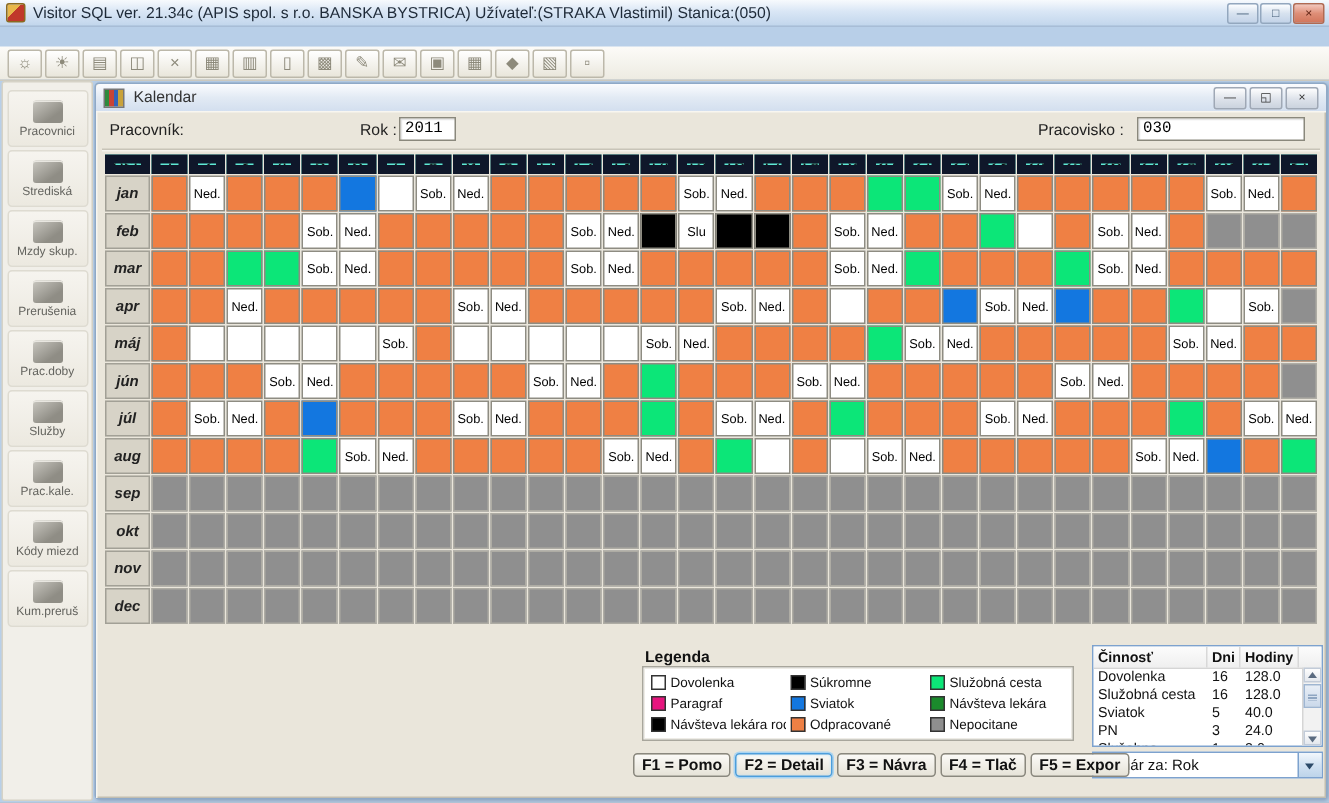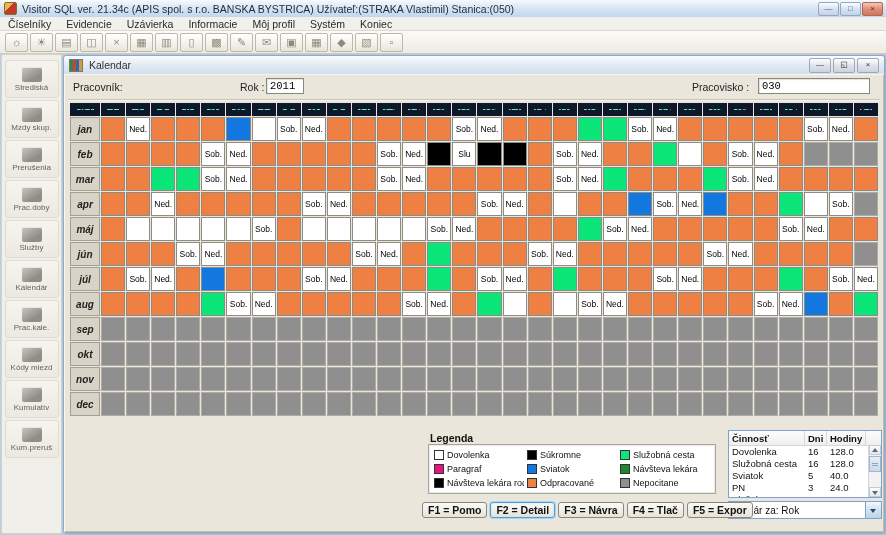"Číselníky" div.menubar { html: <div> <span>Číselníky</span> <span>Evidencie</span> <span>Uzávierka</span> <span>Informacie</span> <span>Môj profil</span> <span>Systém</span> <span>Koniec</span> </div> -> none }
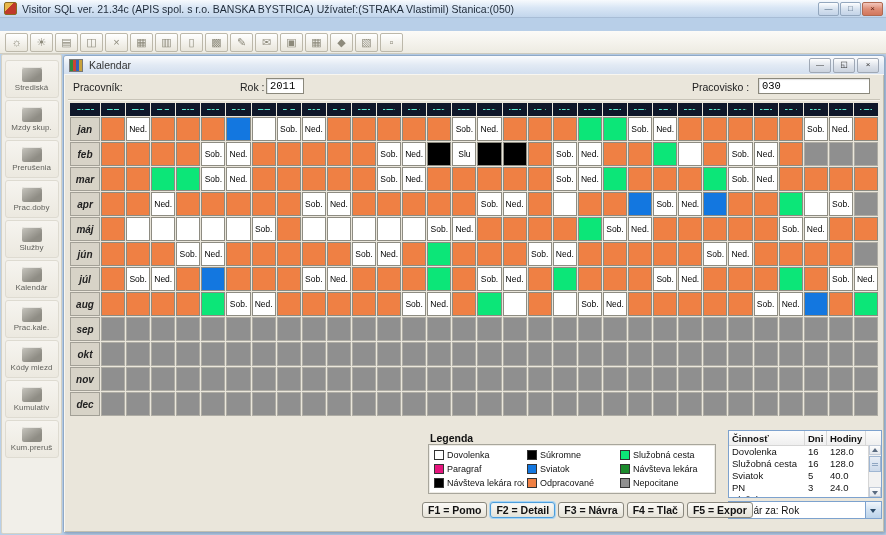"Pracovnici" div.side-btn { html: none -> <div> <div></div> <div>Pracovnici</div> </div> }
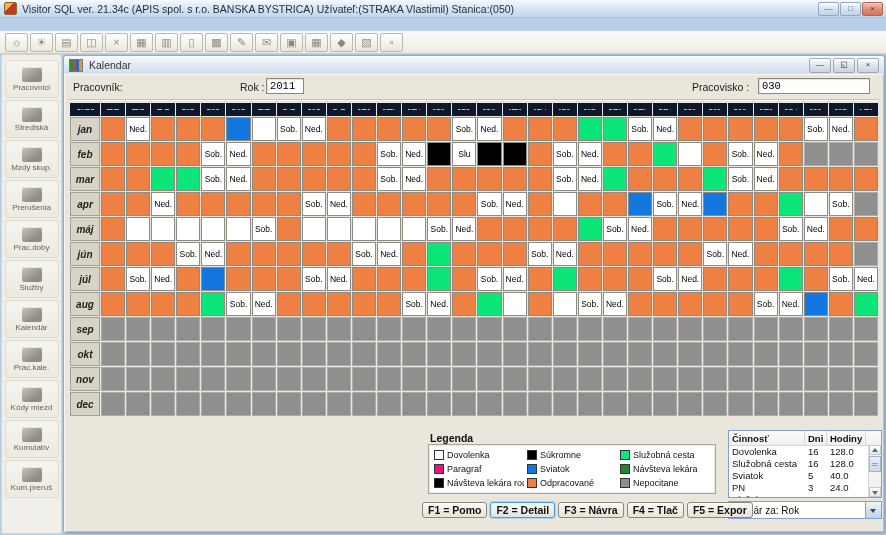"Kalendár" div.side-btn { html: <div> <div></div> <div>Kalendár</div> </div> -> none }
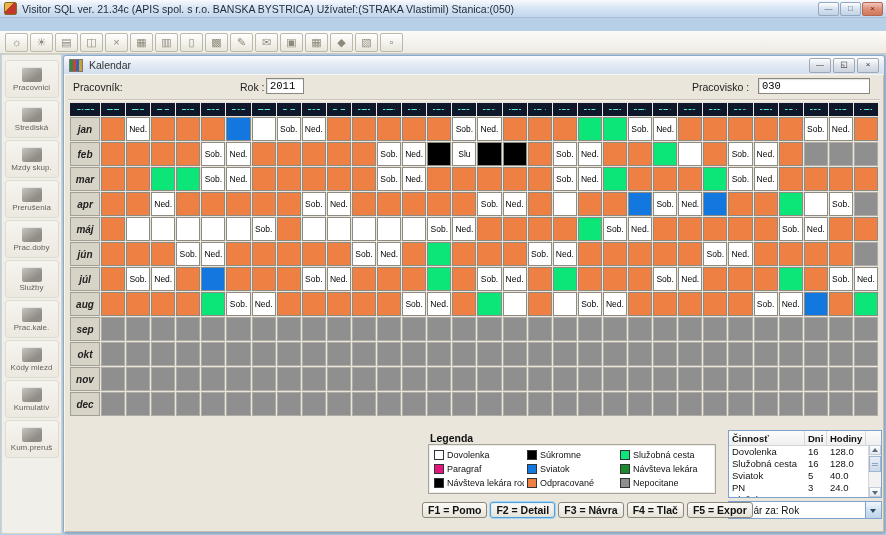"Kumulatív" div.side-btn { html: <div> <div></div> <div>Kumulatív</div> </div> -> none }
